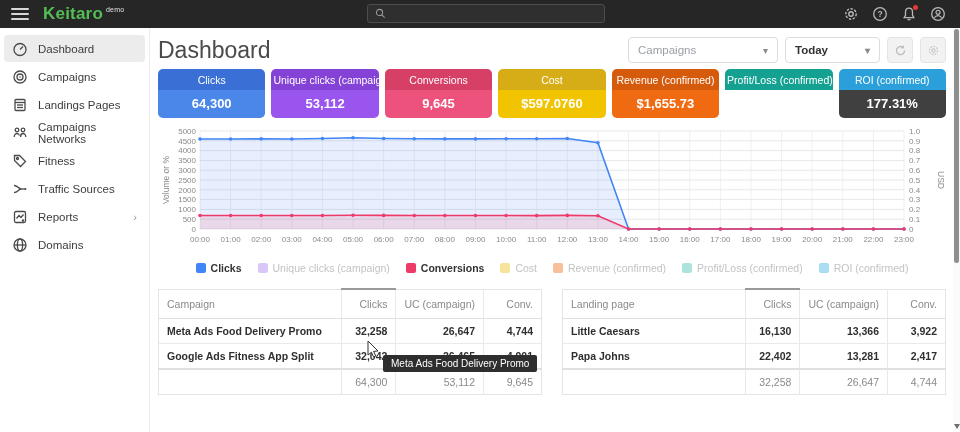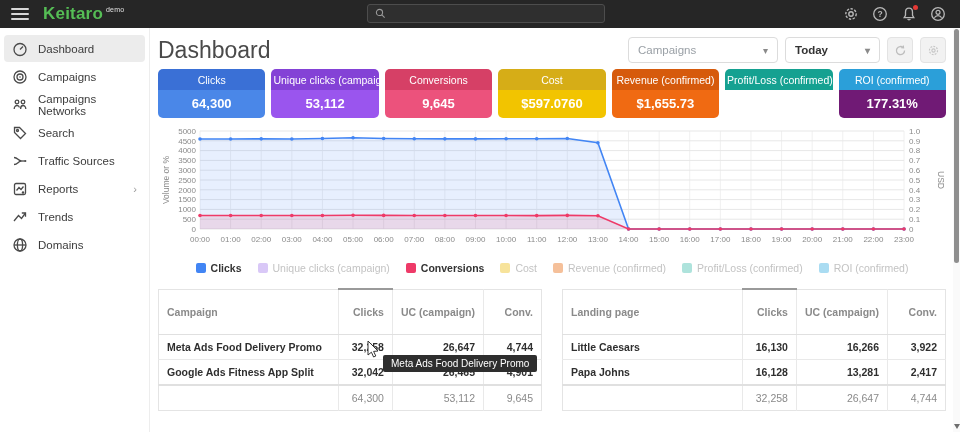"Landings Pages" div.side-item { html: none -> <div> <span><svg> <rect></rect> <line></line> <line></line> <line></line> </svg></span> <span>Landings Pages</span> </div> }
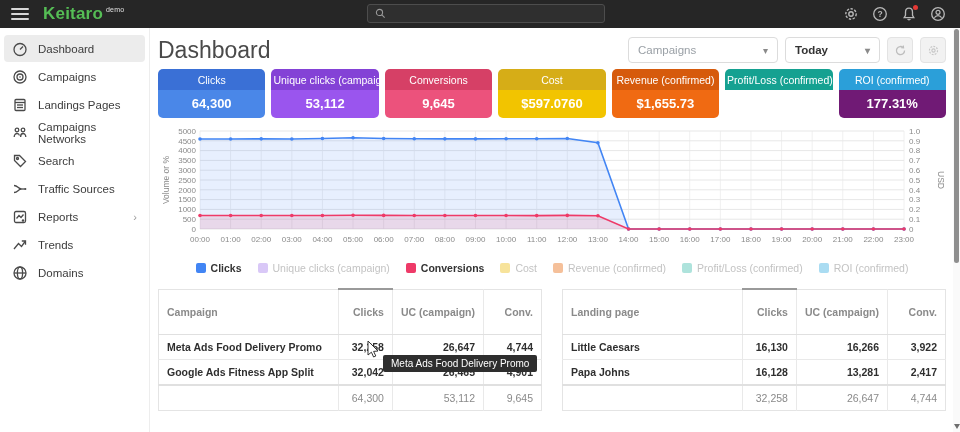"177.31%" div.vl { background: #701a75 -> #404040 }
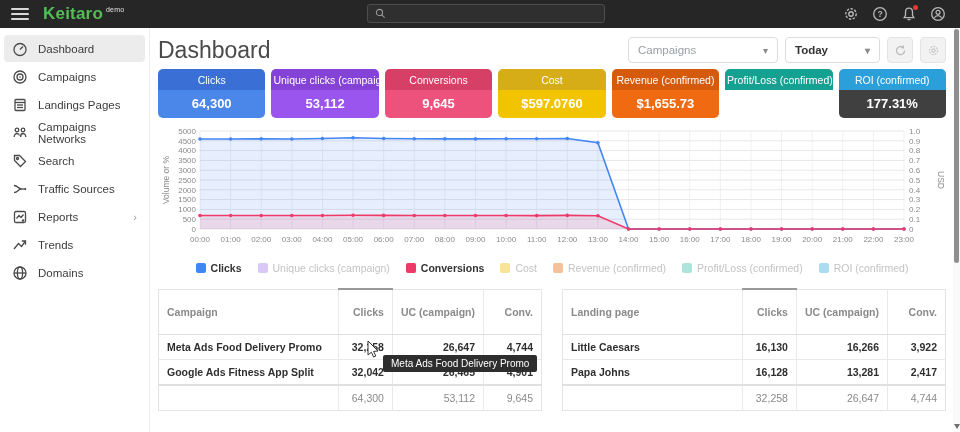"Search" span { text: Search -> Fitness }
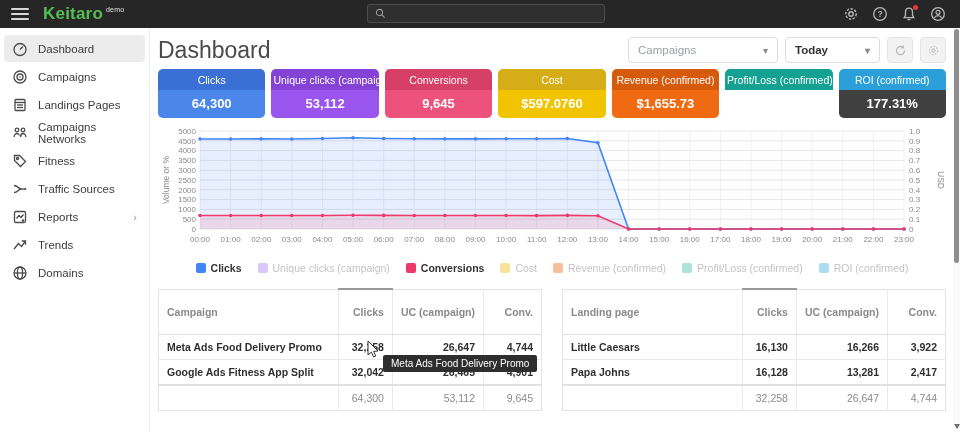"Trends" div.side-item { html: <div> <span><svg> <polyline></polyline> <polyline></polyline> </svg></span> <span>Trends</span> </div> -> none }
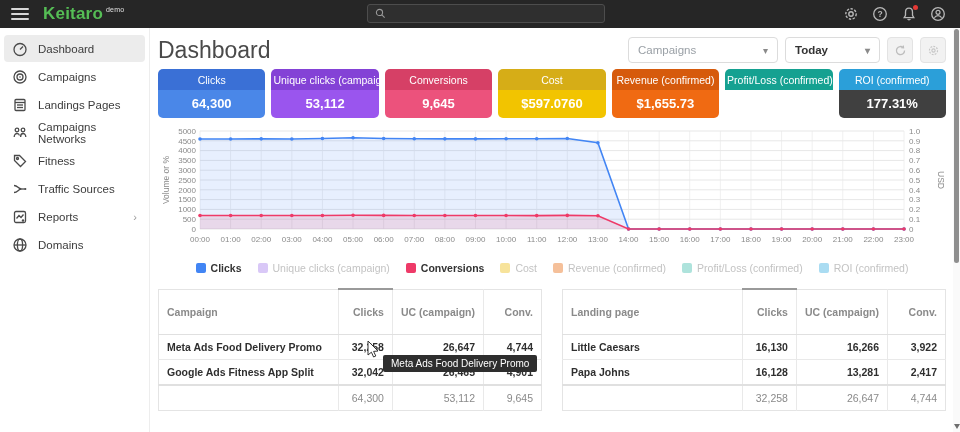"Campaign" th { font-weight: 700 -> 400; padding: 16px 8px -> 8px 8px }
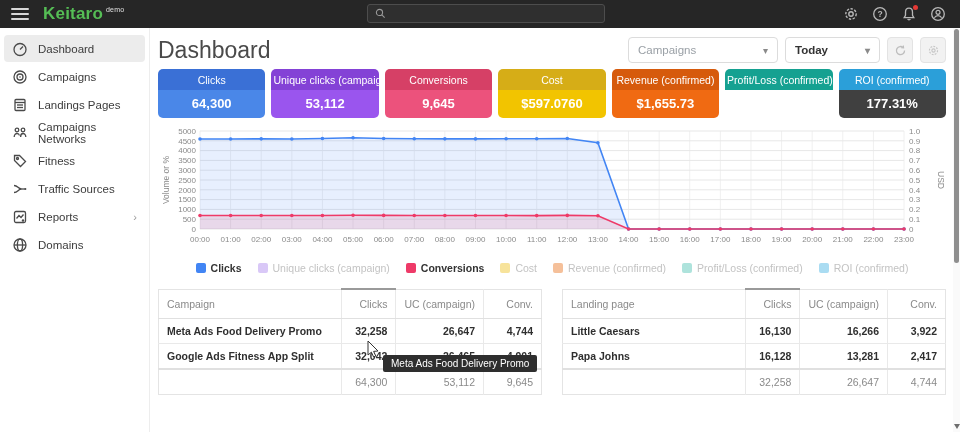"16,266" td.num { text: 16,266 -> 13,366 }
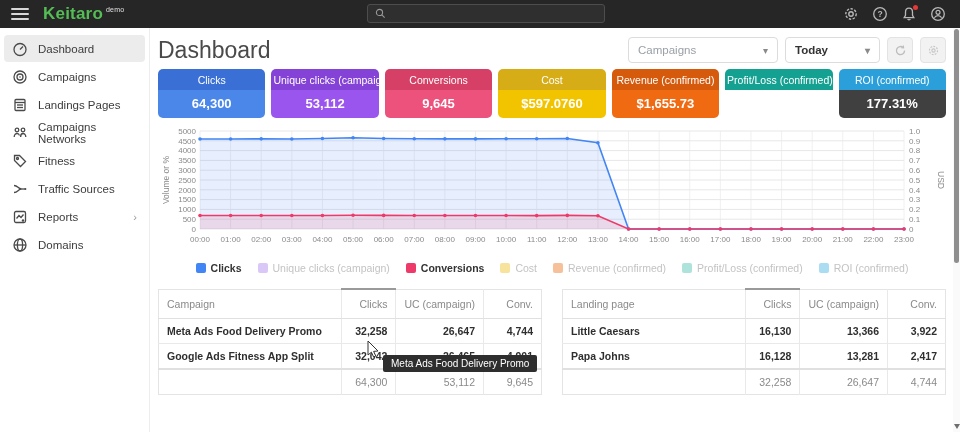"16,128" td.num { text: 16,128 -> 22,402 }
